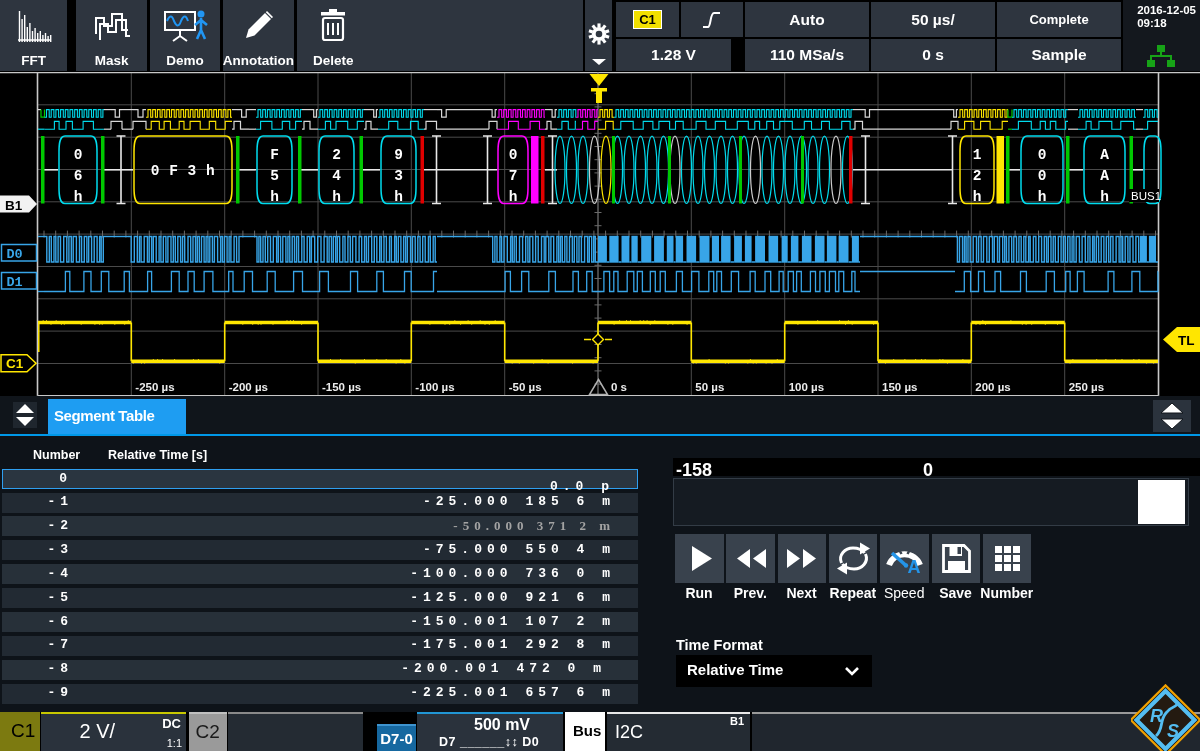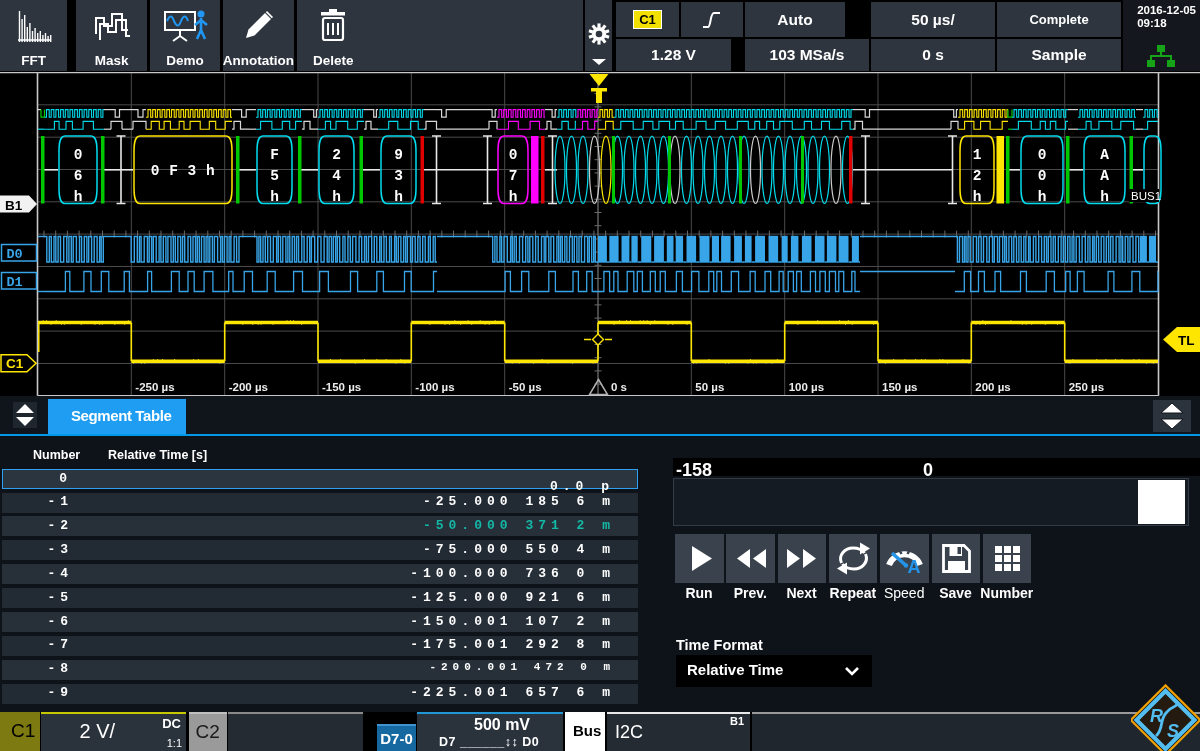"Auto" div.cell { width: 100px -> 124px }
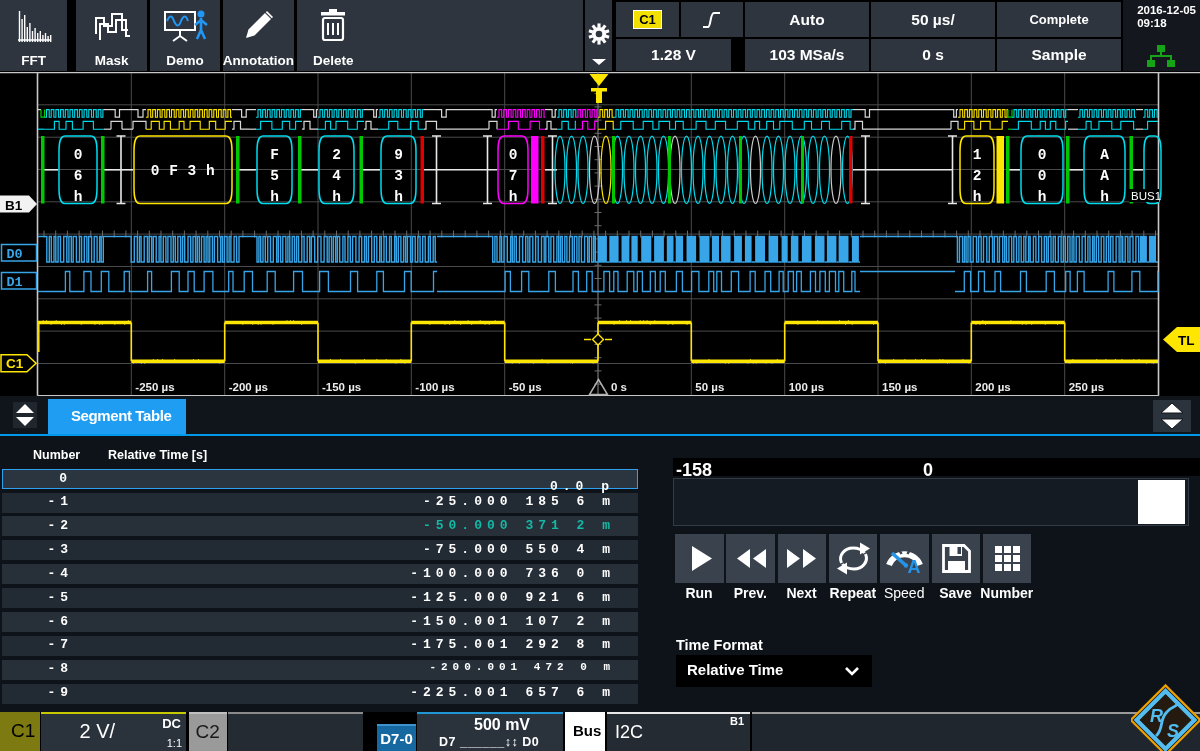"103 MSa/s" div.cell { text: 103 -> 110 }
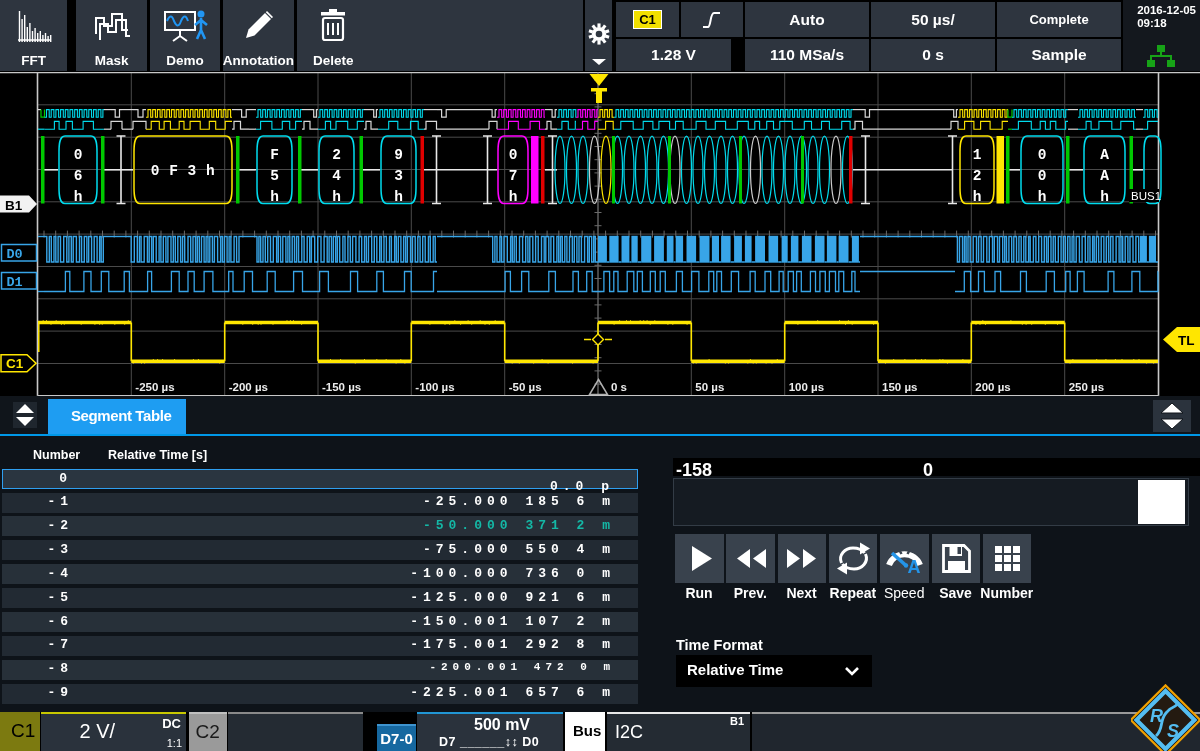"Segment Table" div.abs { padding-left: 23px -> 6px }
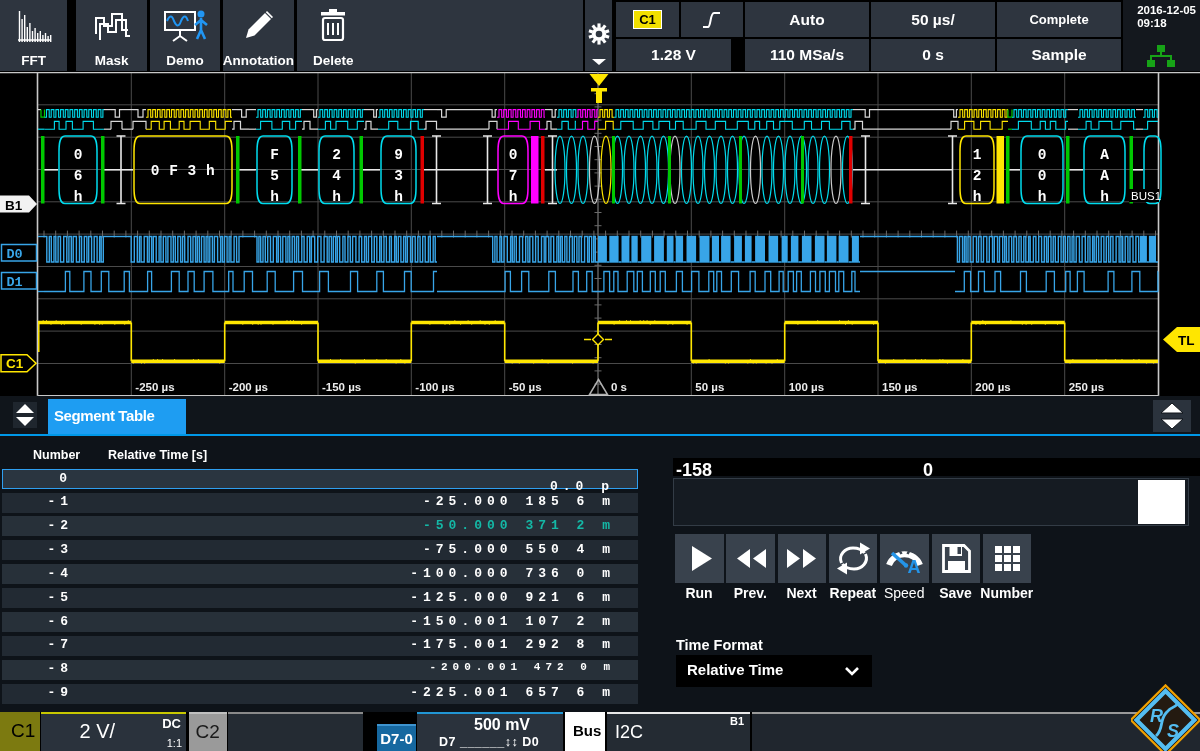"-50.000 371 2 m" div.abs { color: #14b8a6 -> #a3a3a3; font-family: Liberation Mono, monospace -> Liberation Serif, serif }
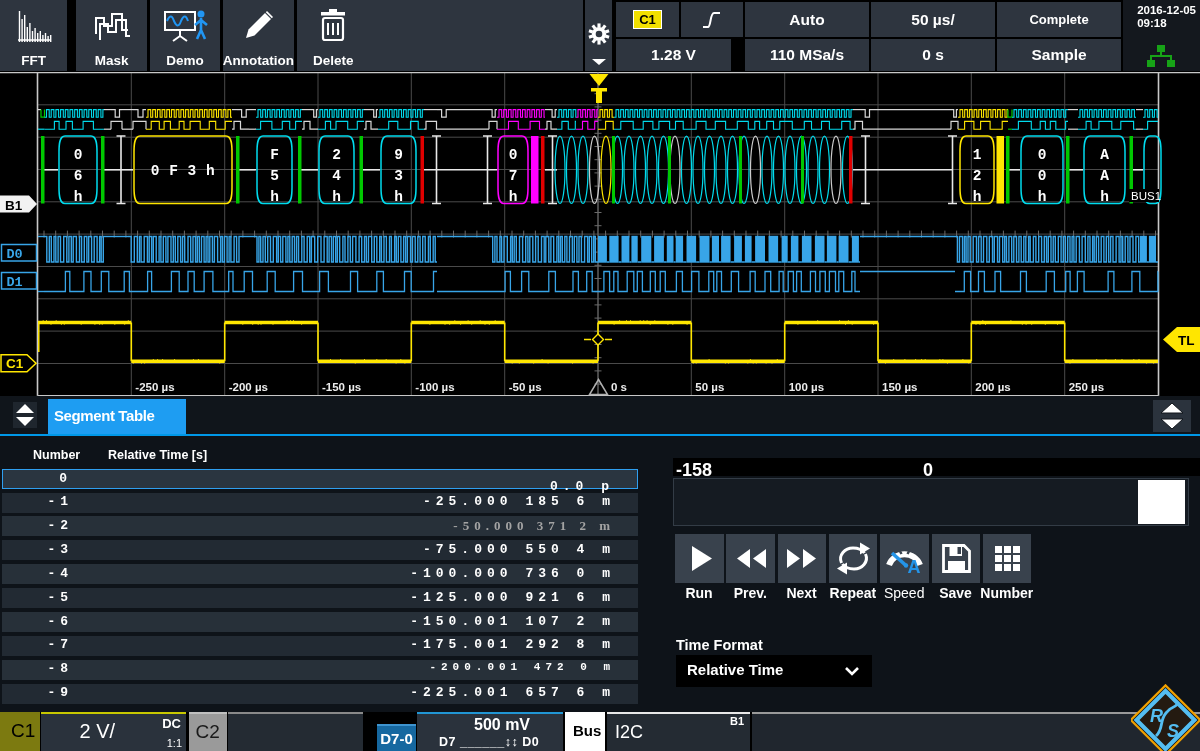"-200.001 472 0 m" div.abs { font-size: 11px -> 13px; right: 23px -> 32px }
